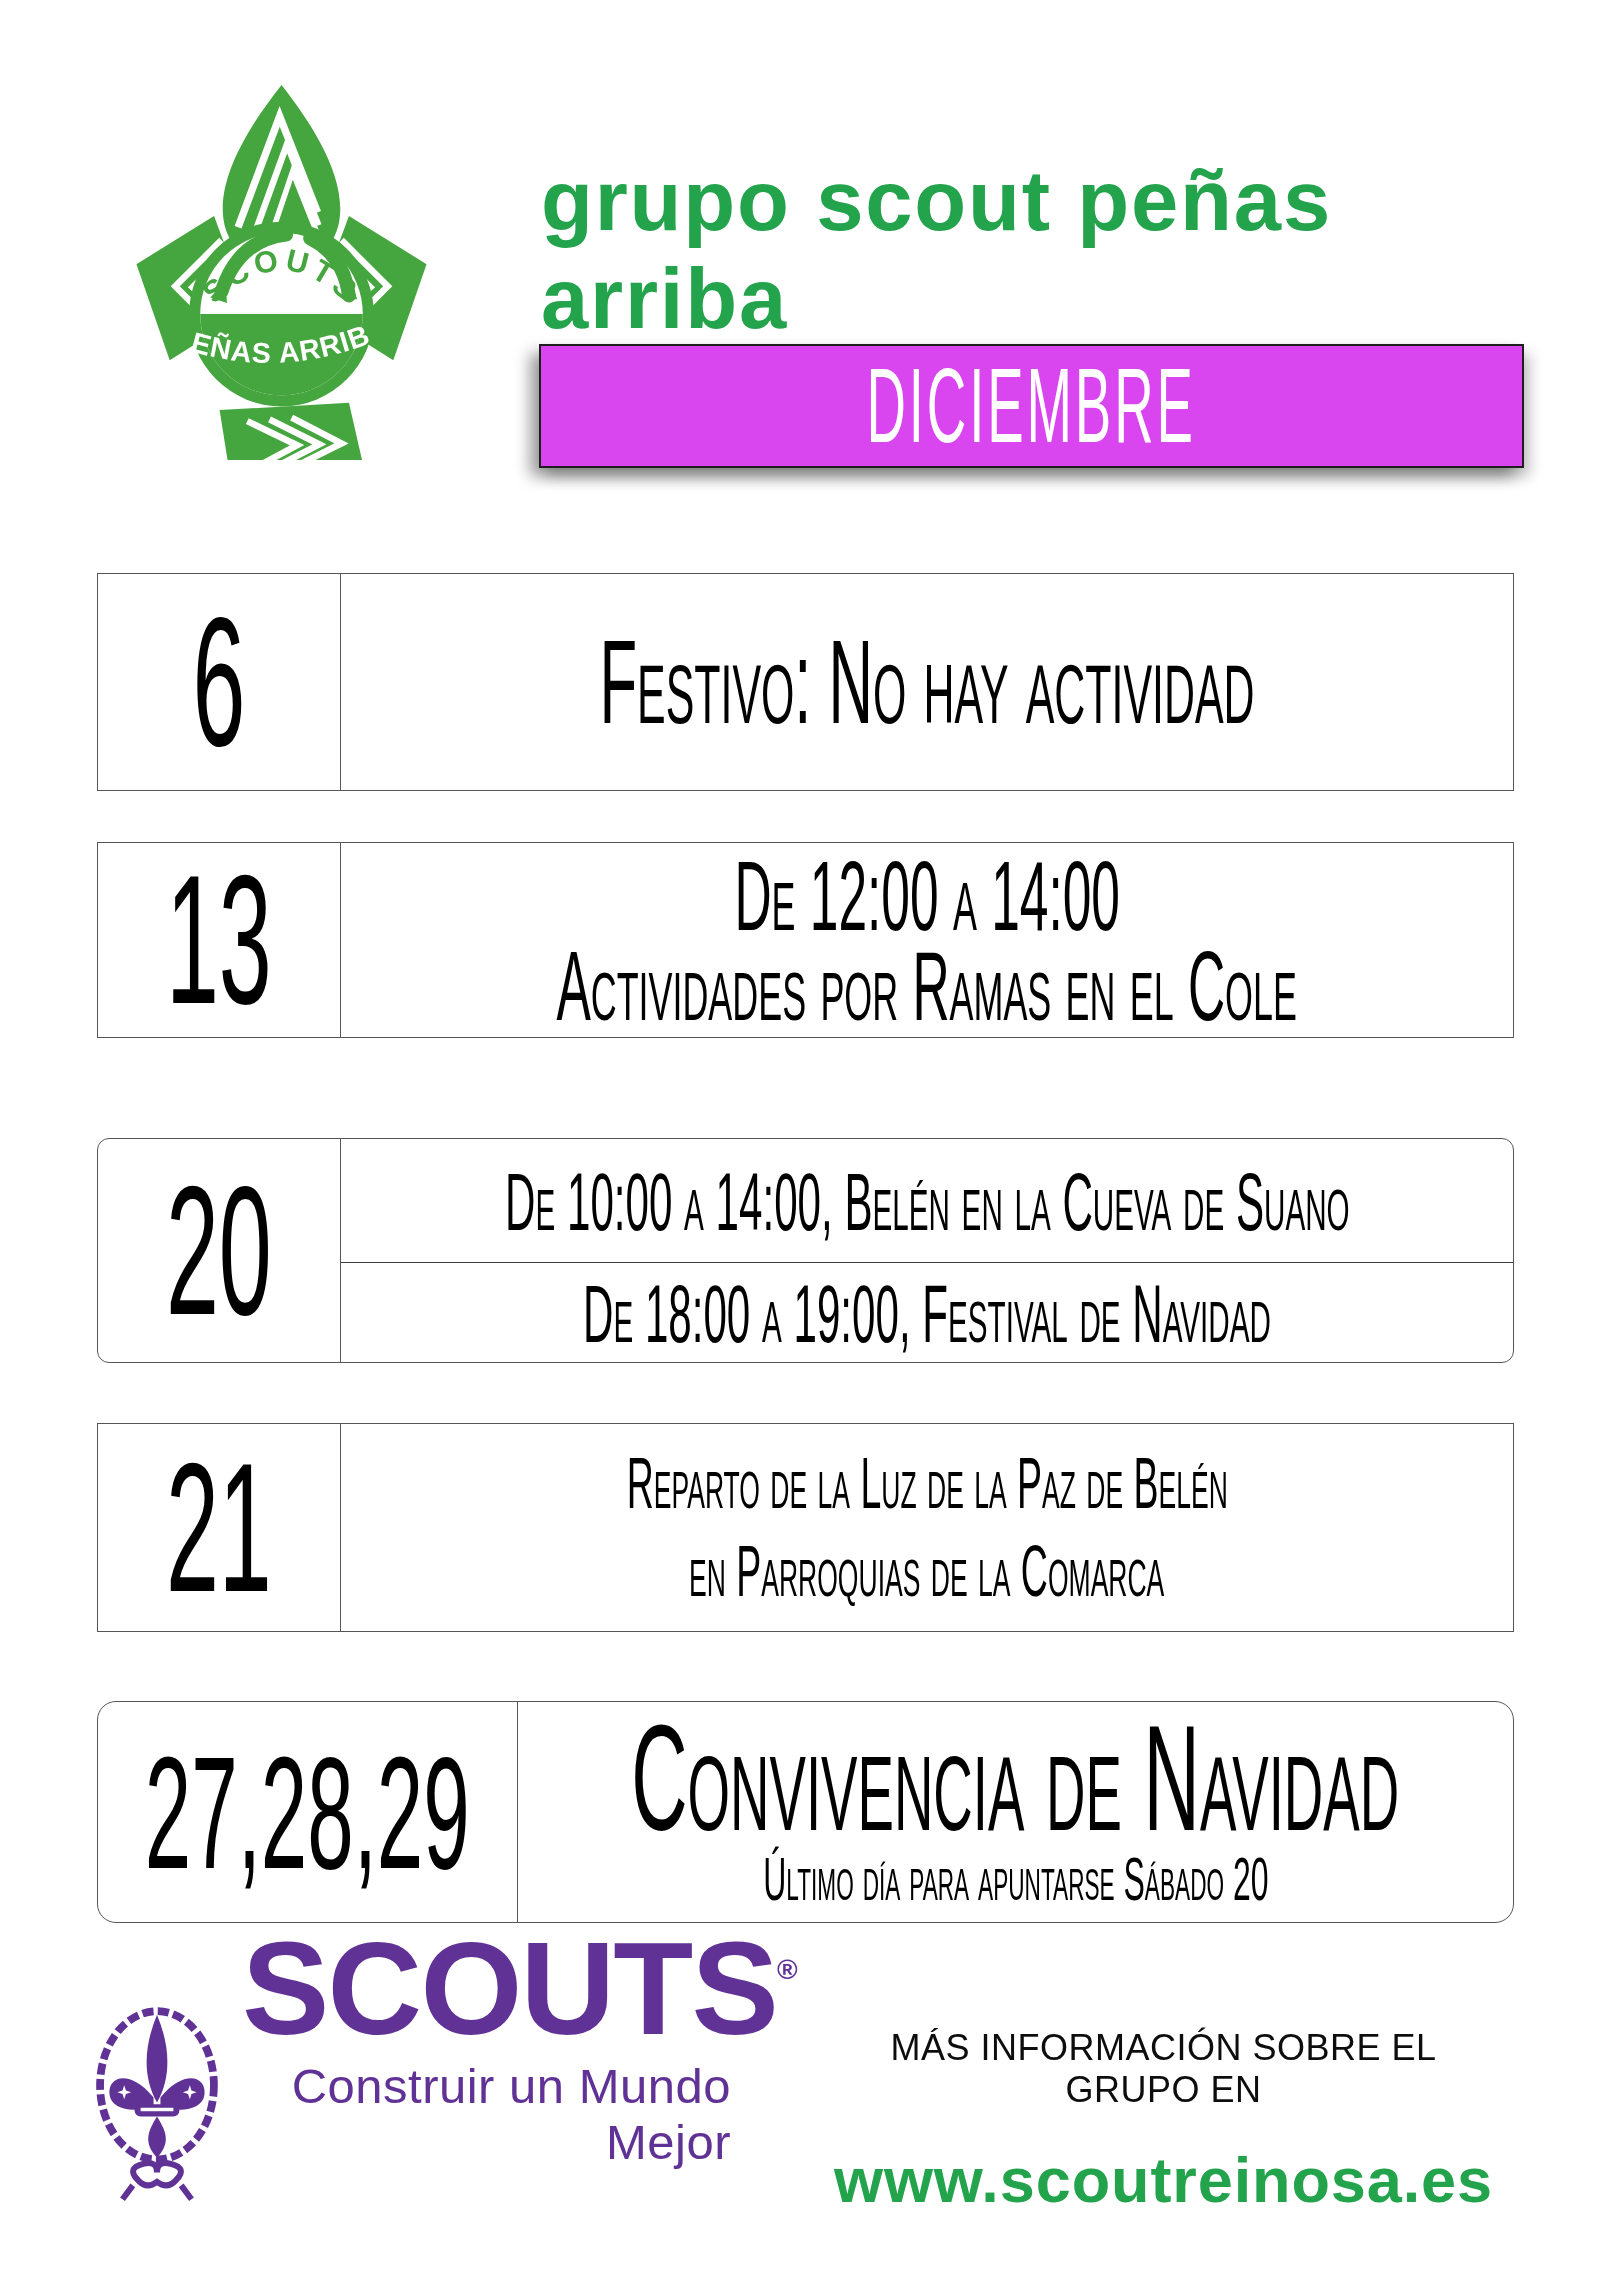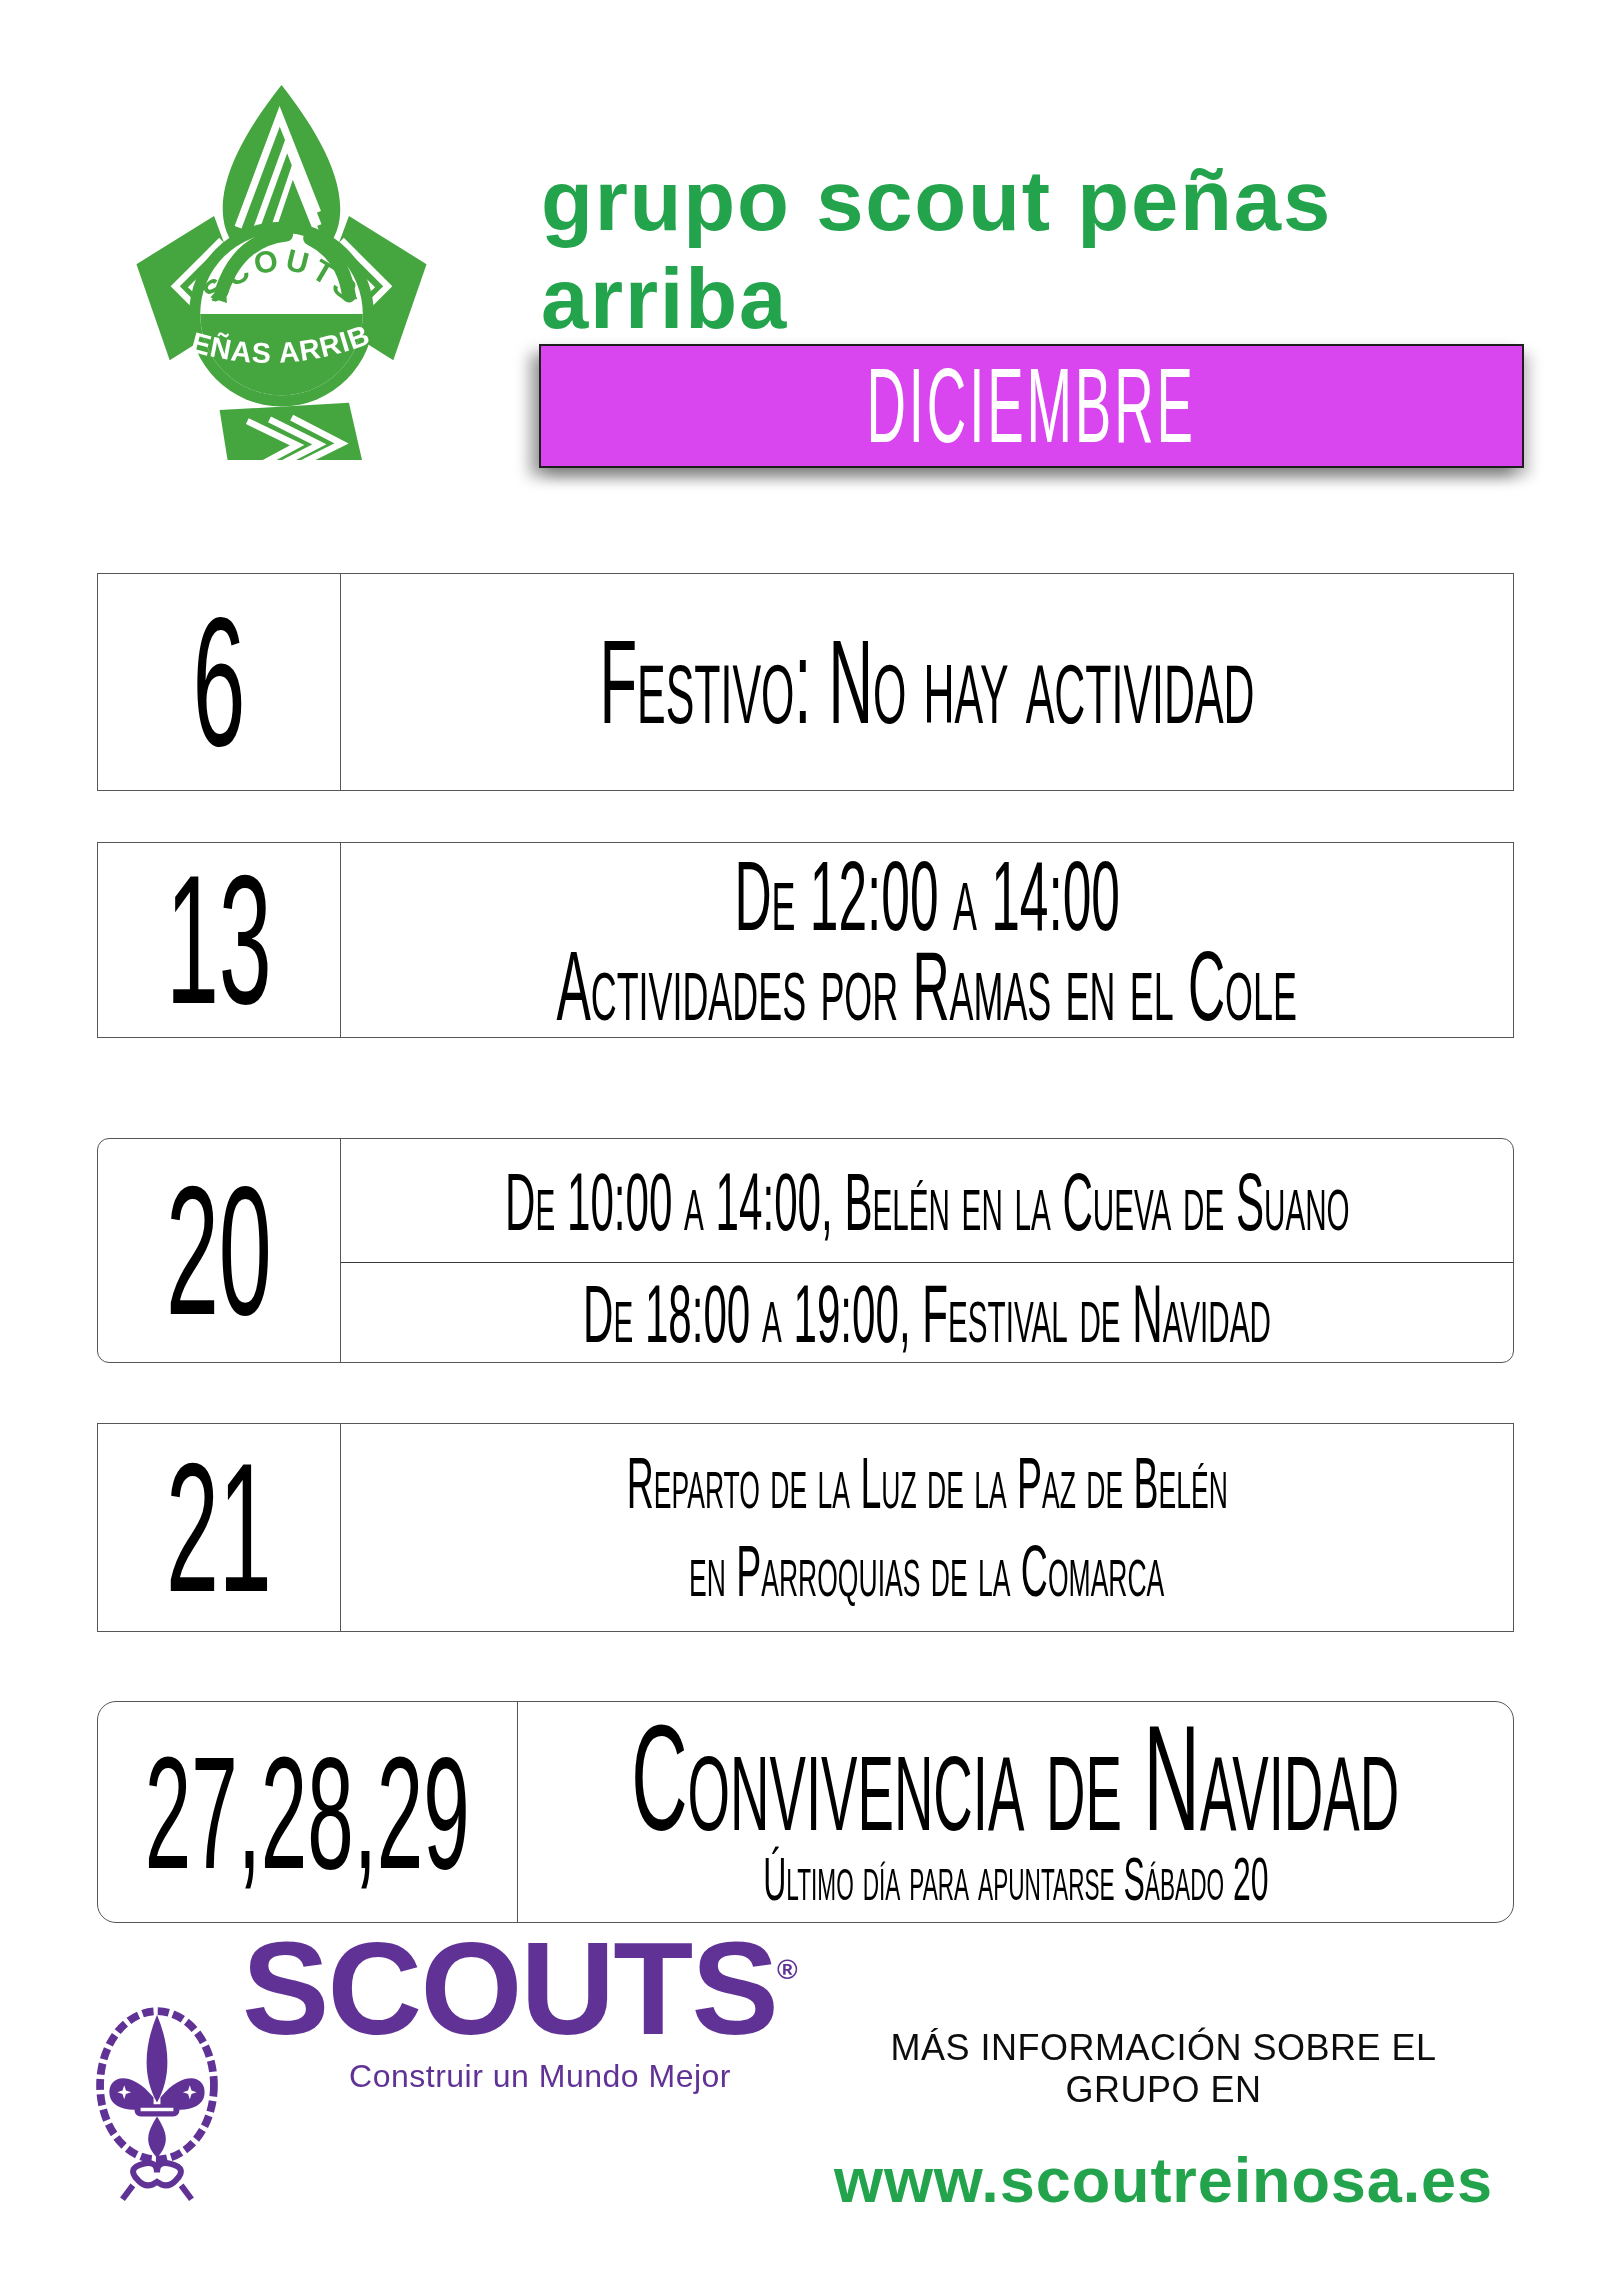"Construir un Mundo Mejor" .scouts-tagline { font-size: 32px -> 49px }
